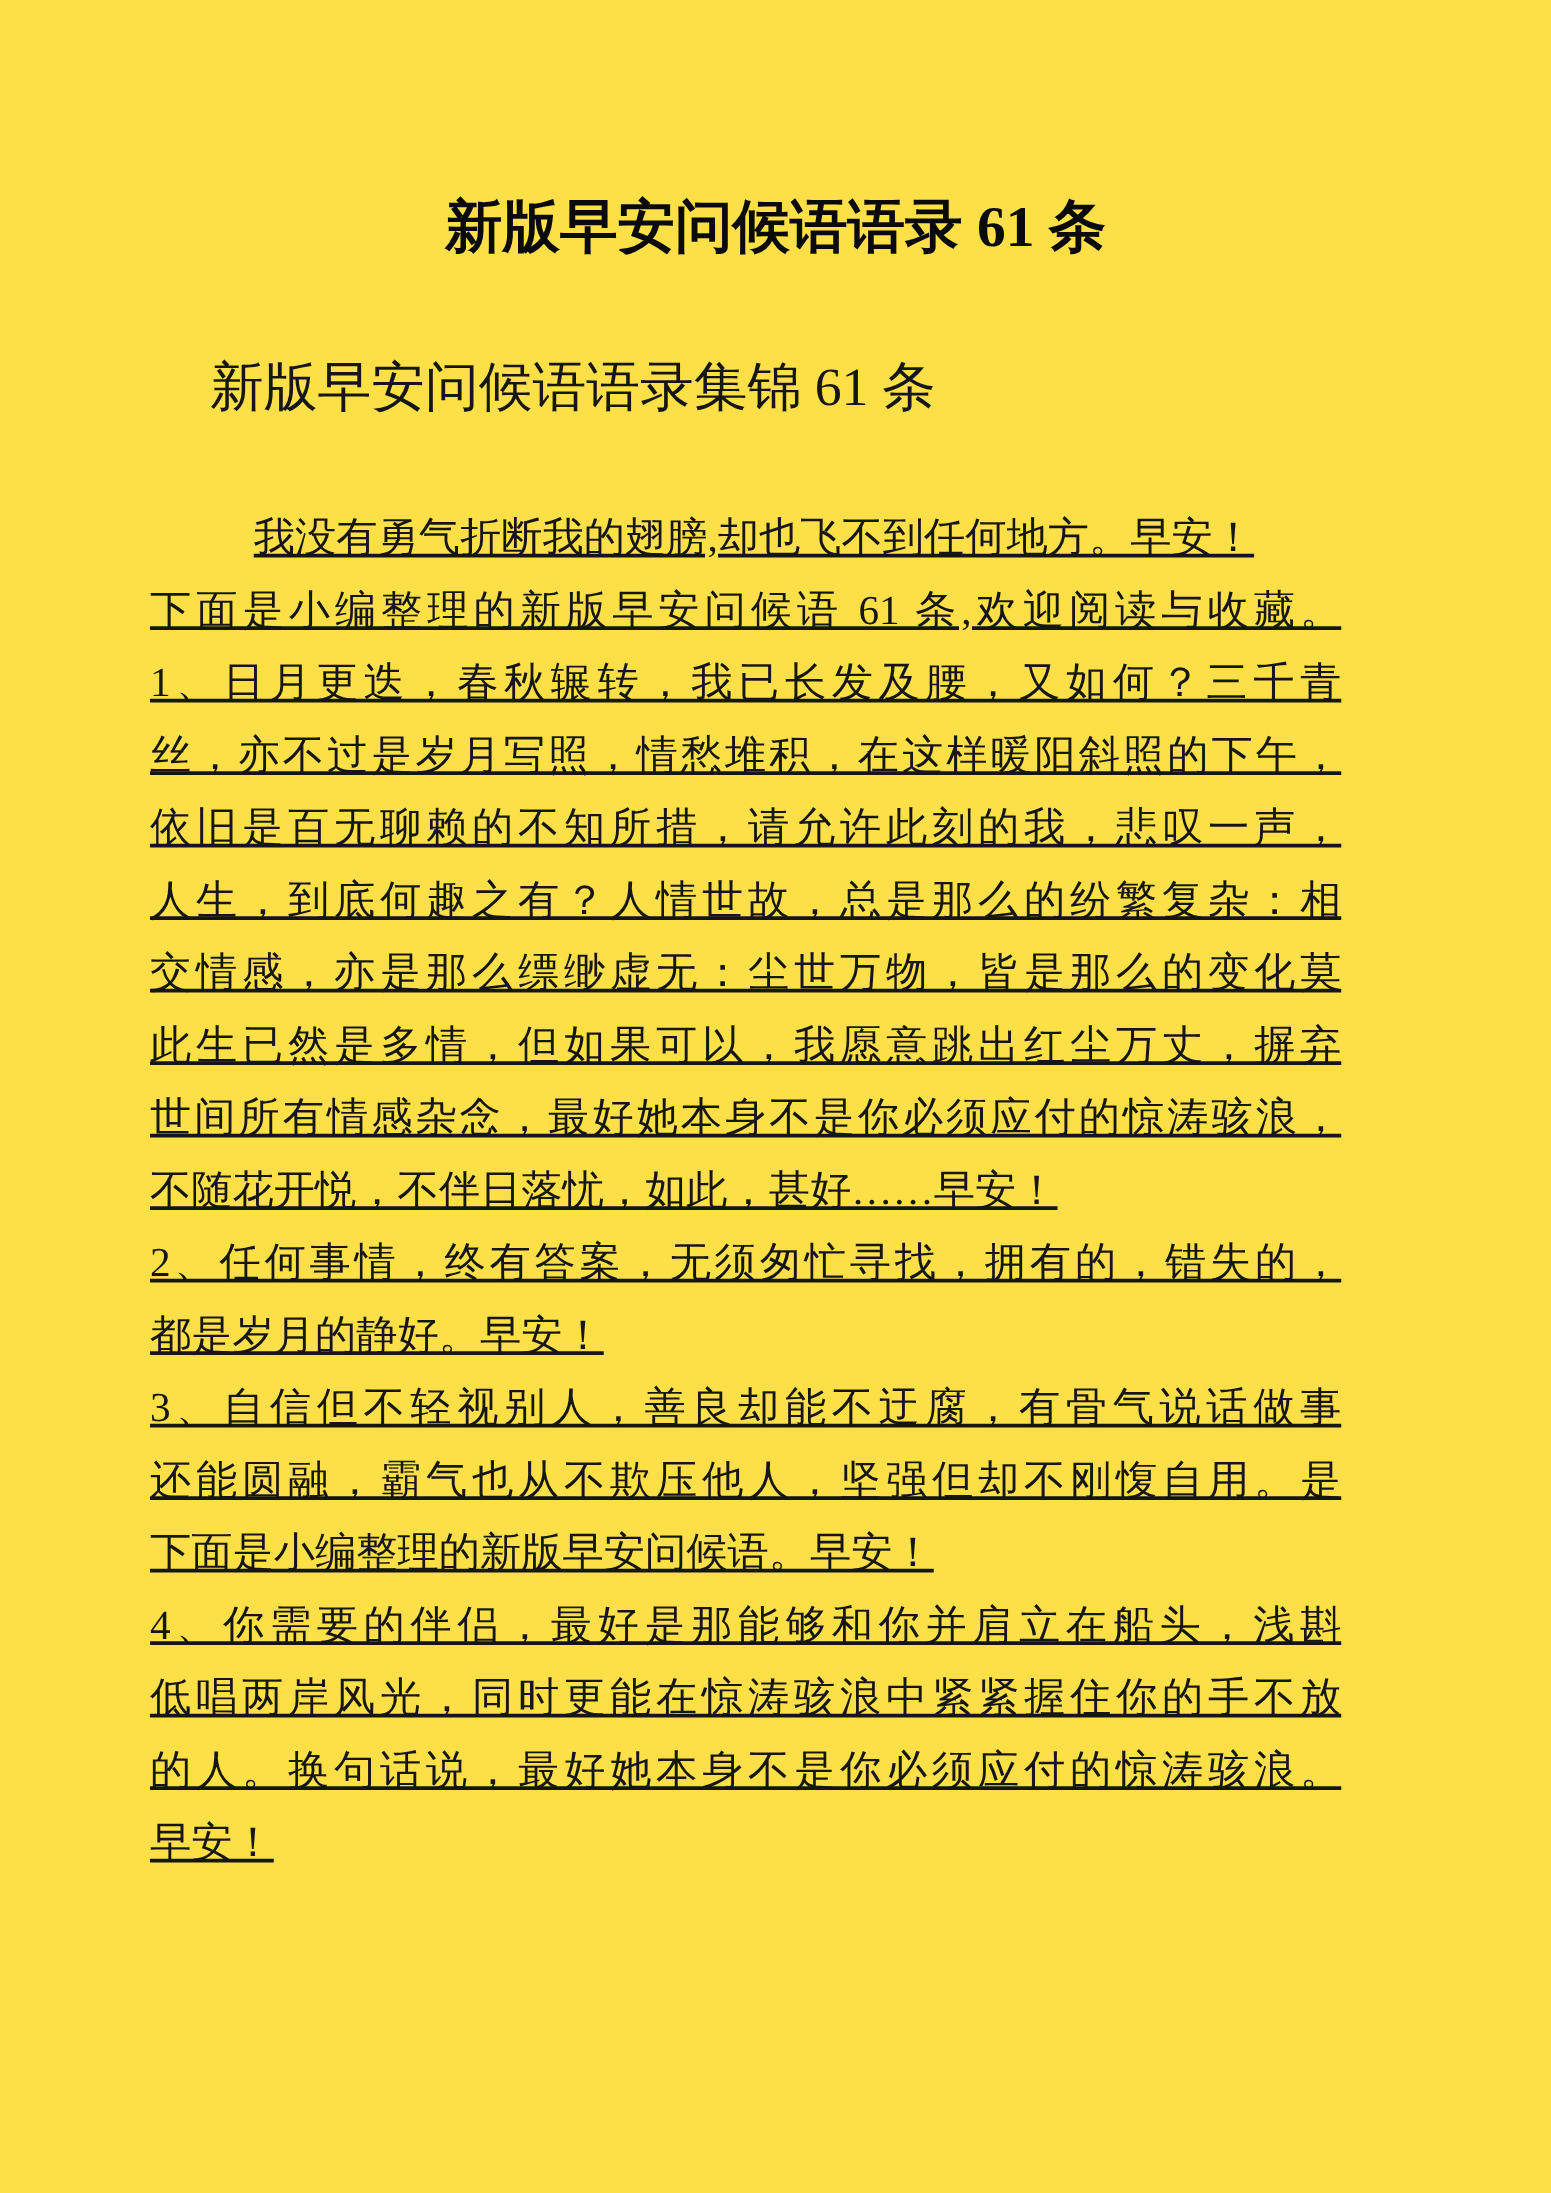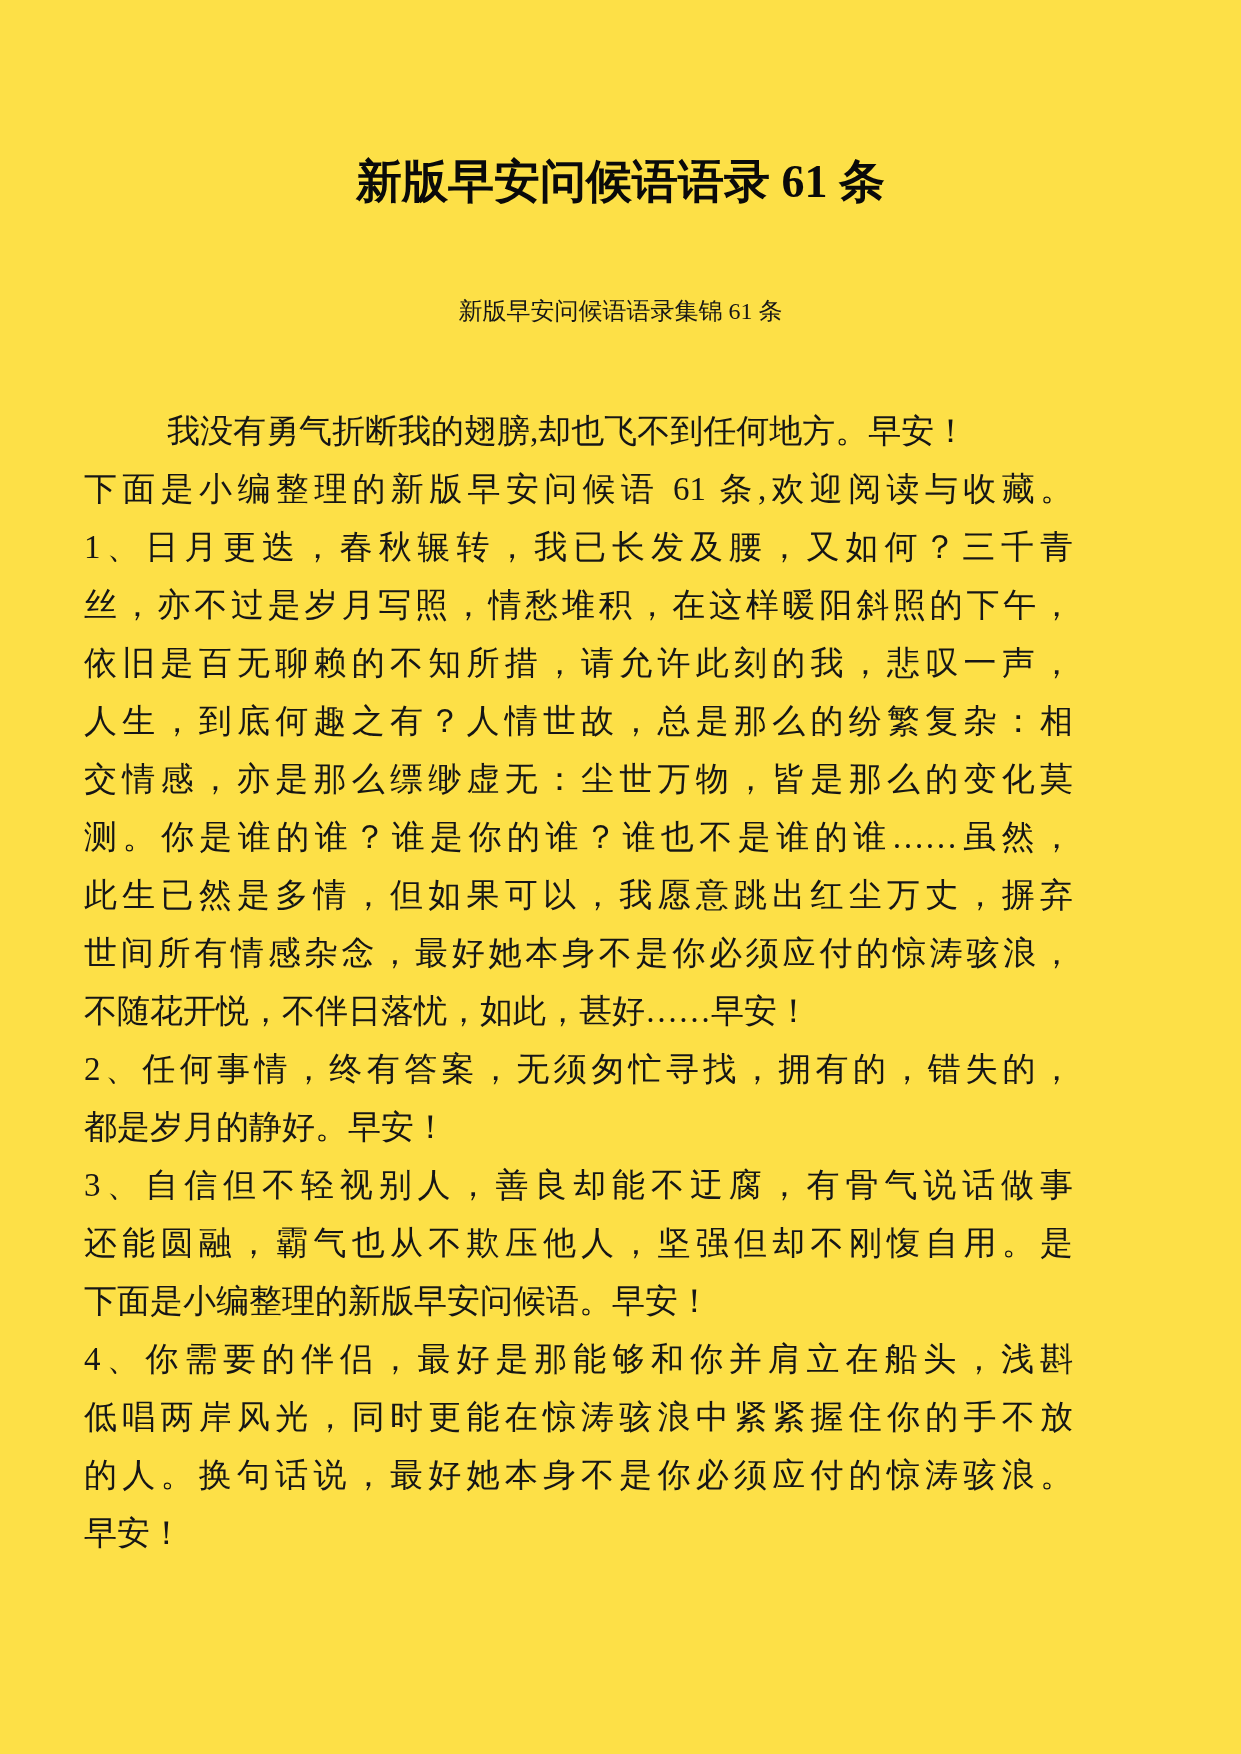"新版早安问候语语录集锦 61 条" .doc-subheading { font-size: 24px -> 43px; text-align: center -> none }
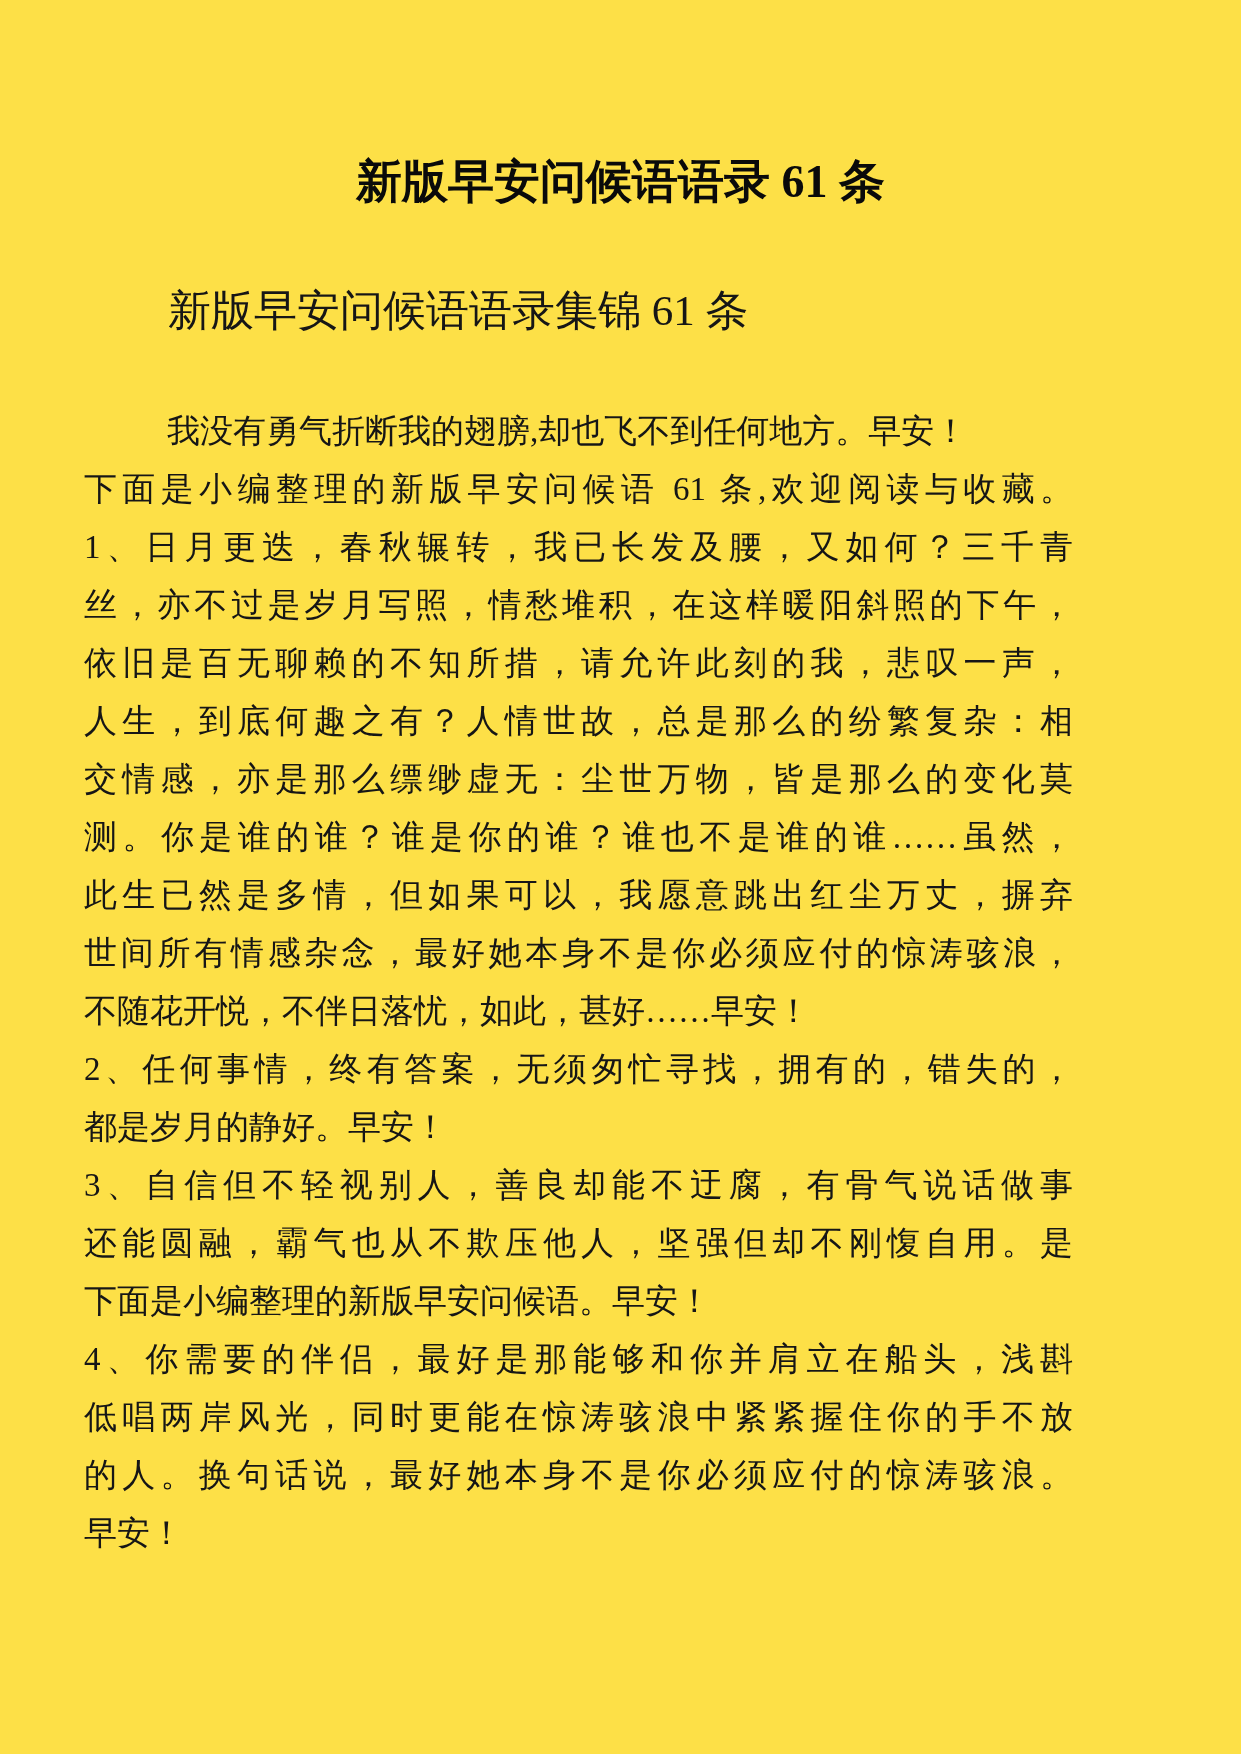"我没有勇气折断我的翅膀,却也飞不到任何地方。早安！" .doc-body { margin: 62px 168px 0 84px -> 62px 168px 0 120px; text-decoration: none -> underline }
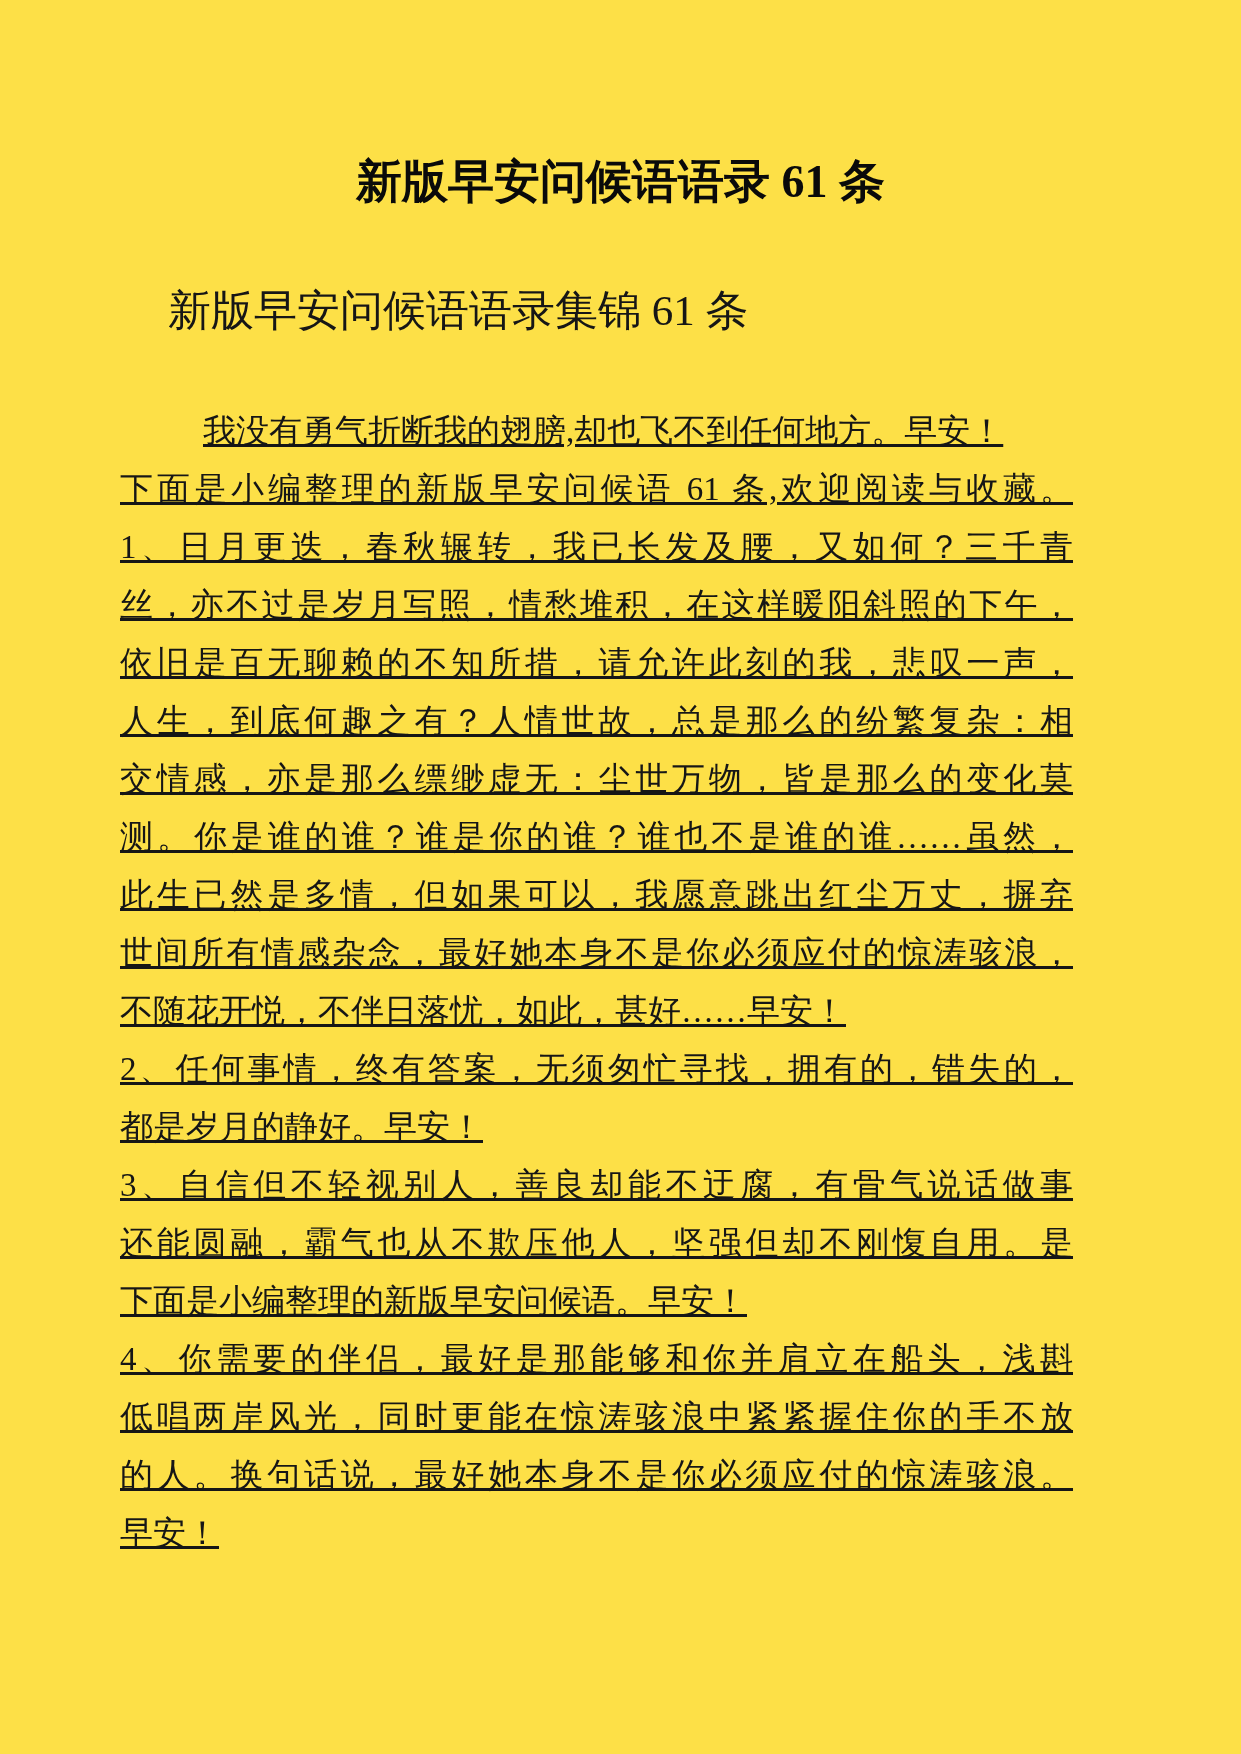"测。你是谁的谁？谁是你的谁？谁也不是谁的谁……虽然，" div.tline { html: <div>测。你是谁的谁？谁是你的谁？谁也不是谁的谁……虽然，</div> -> none }
